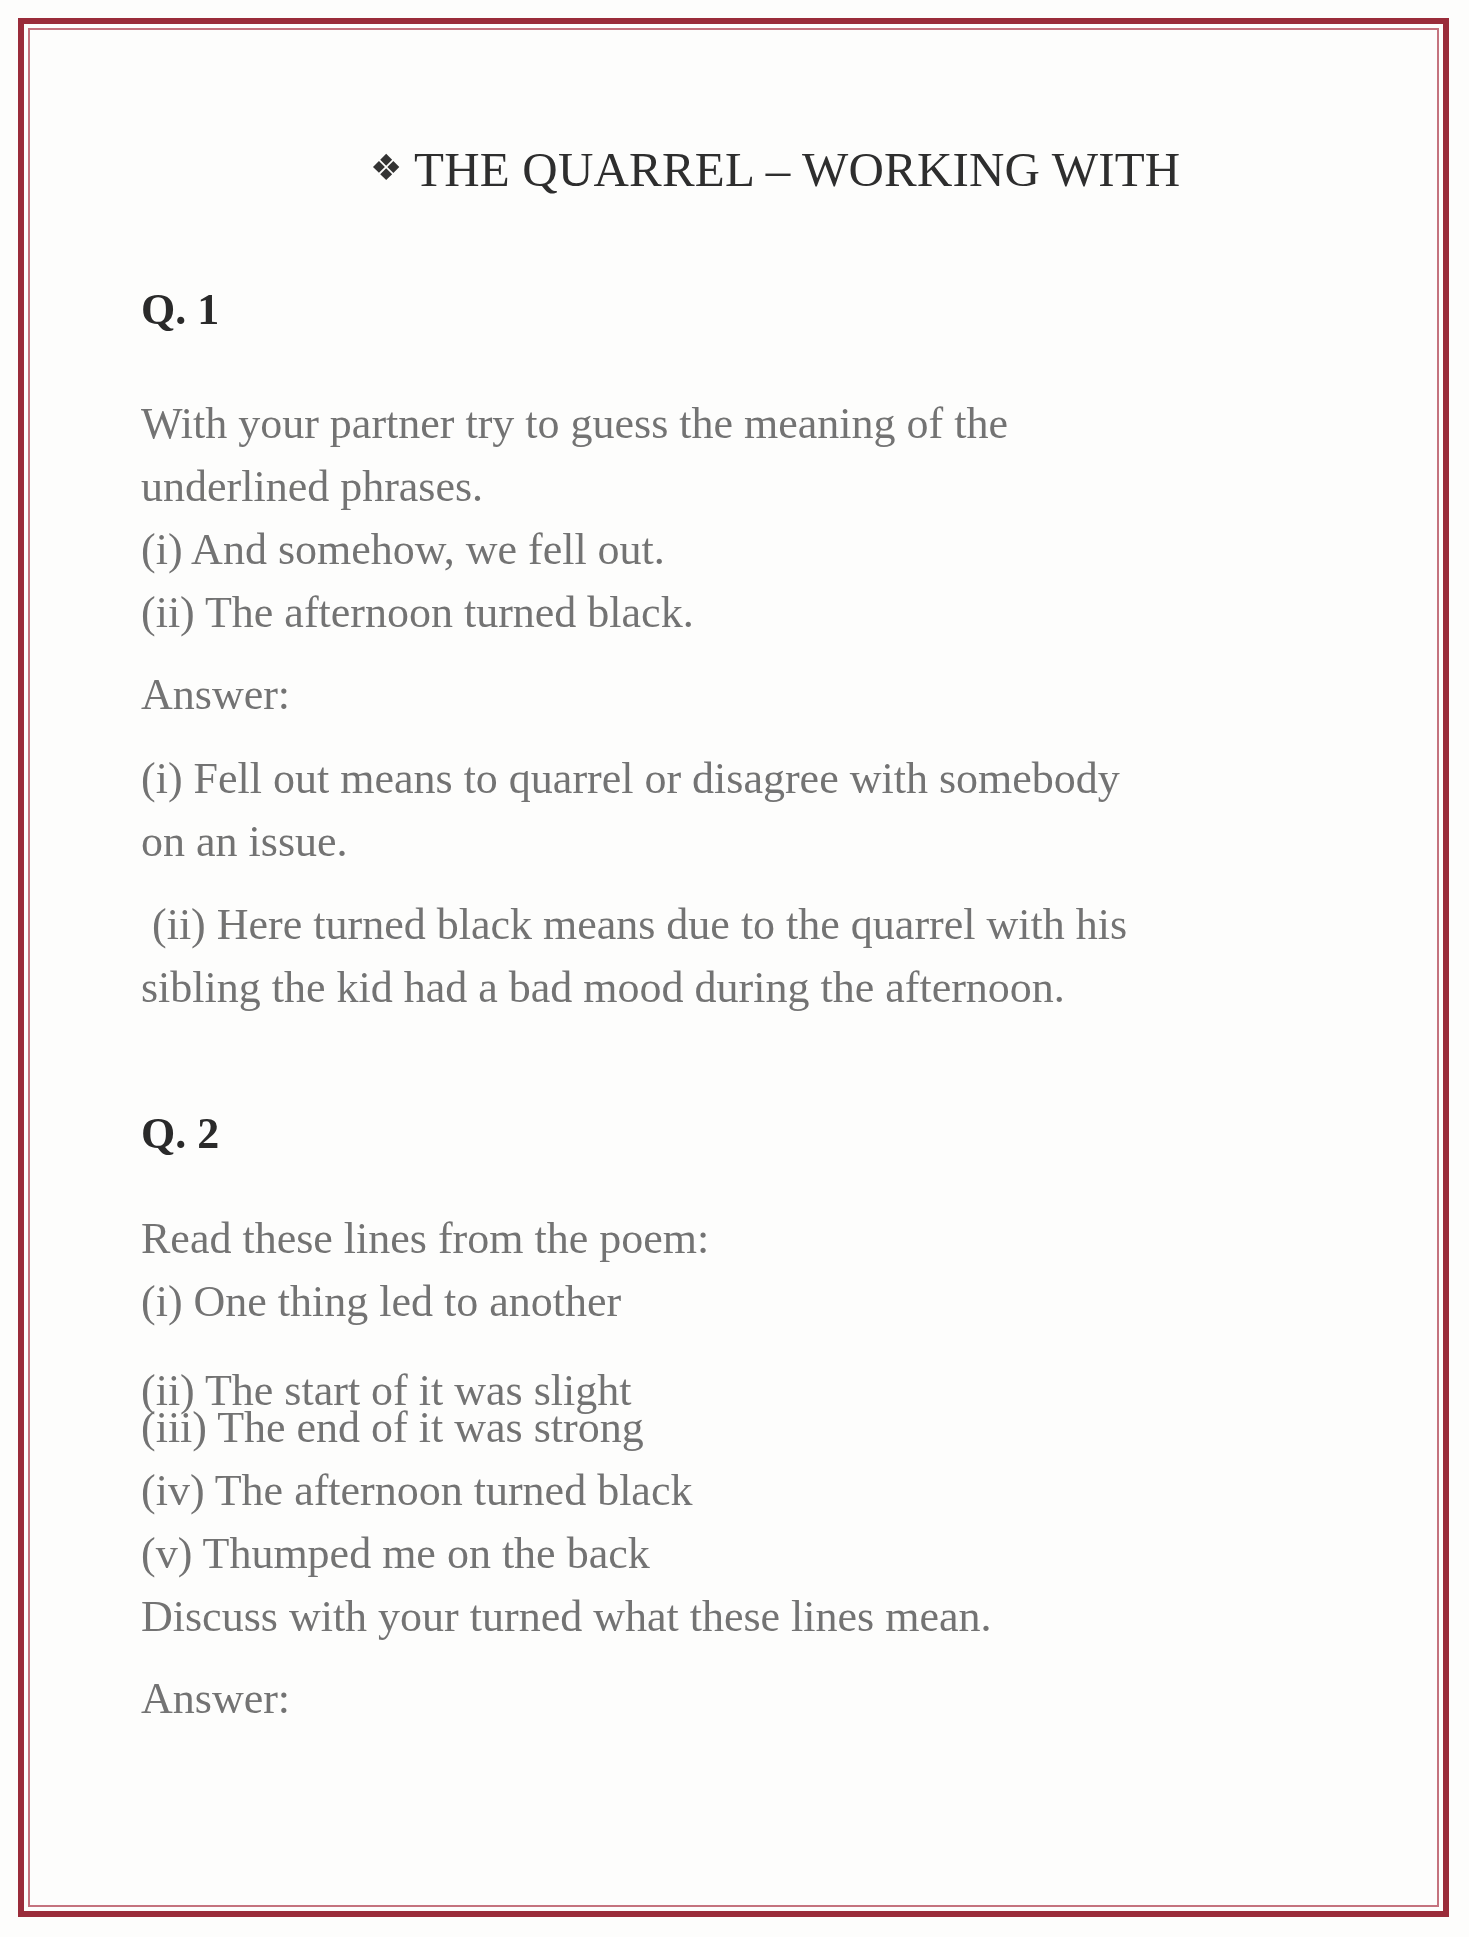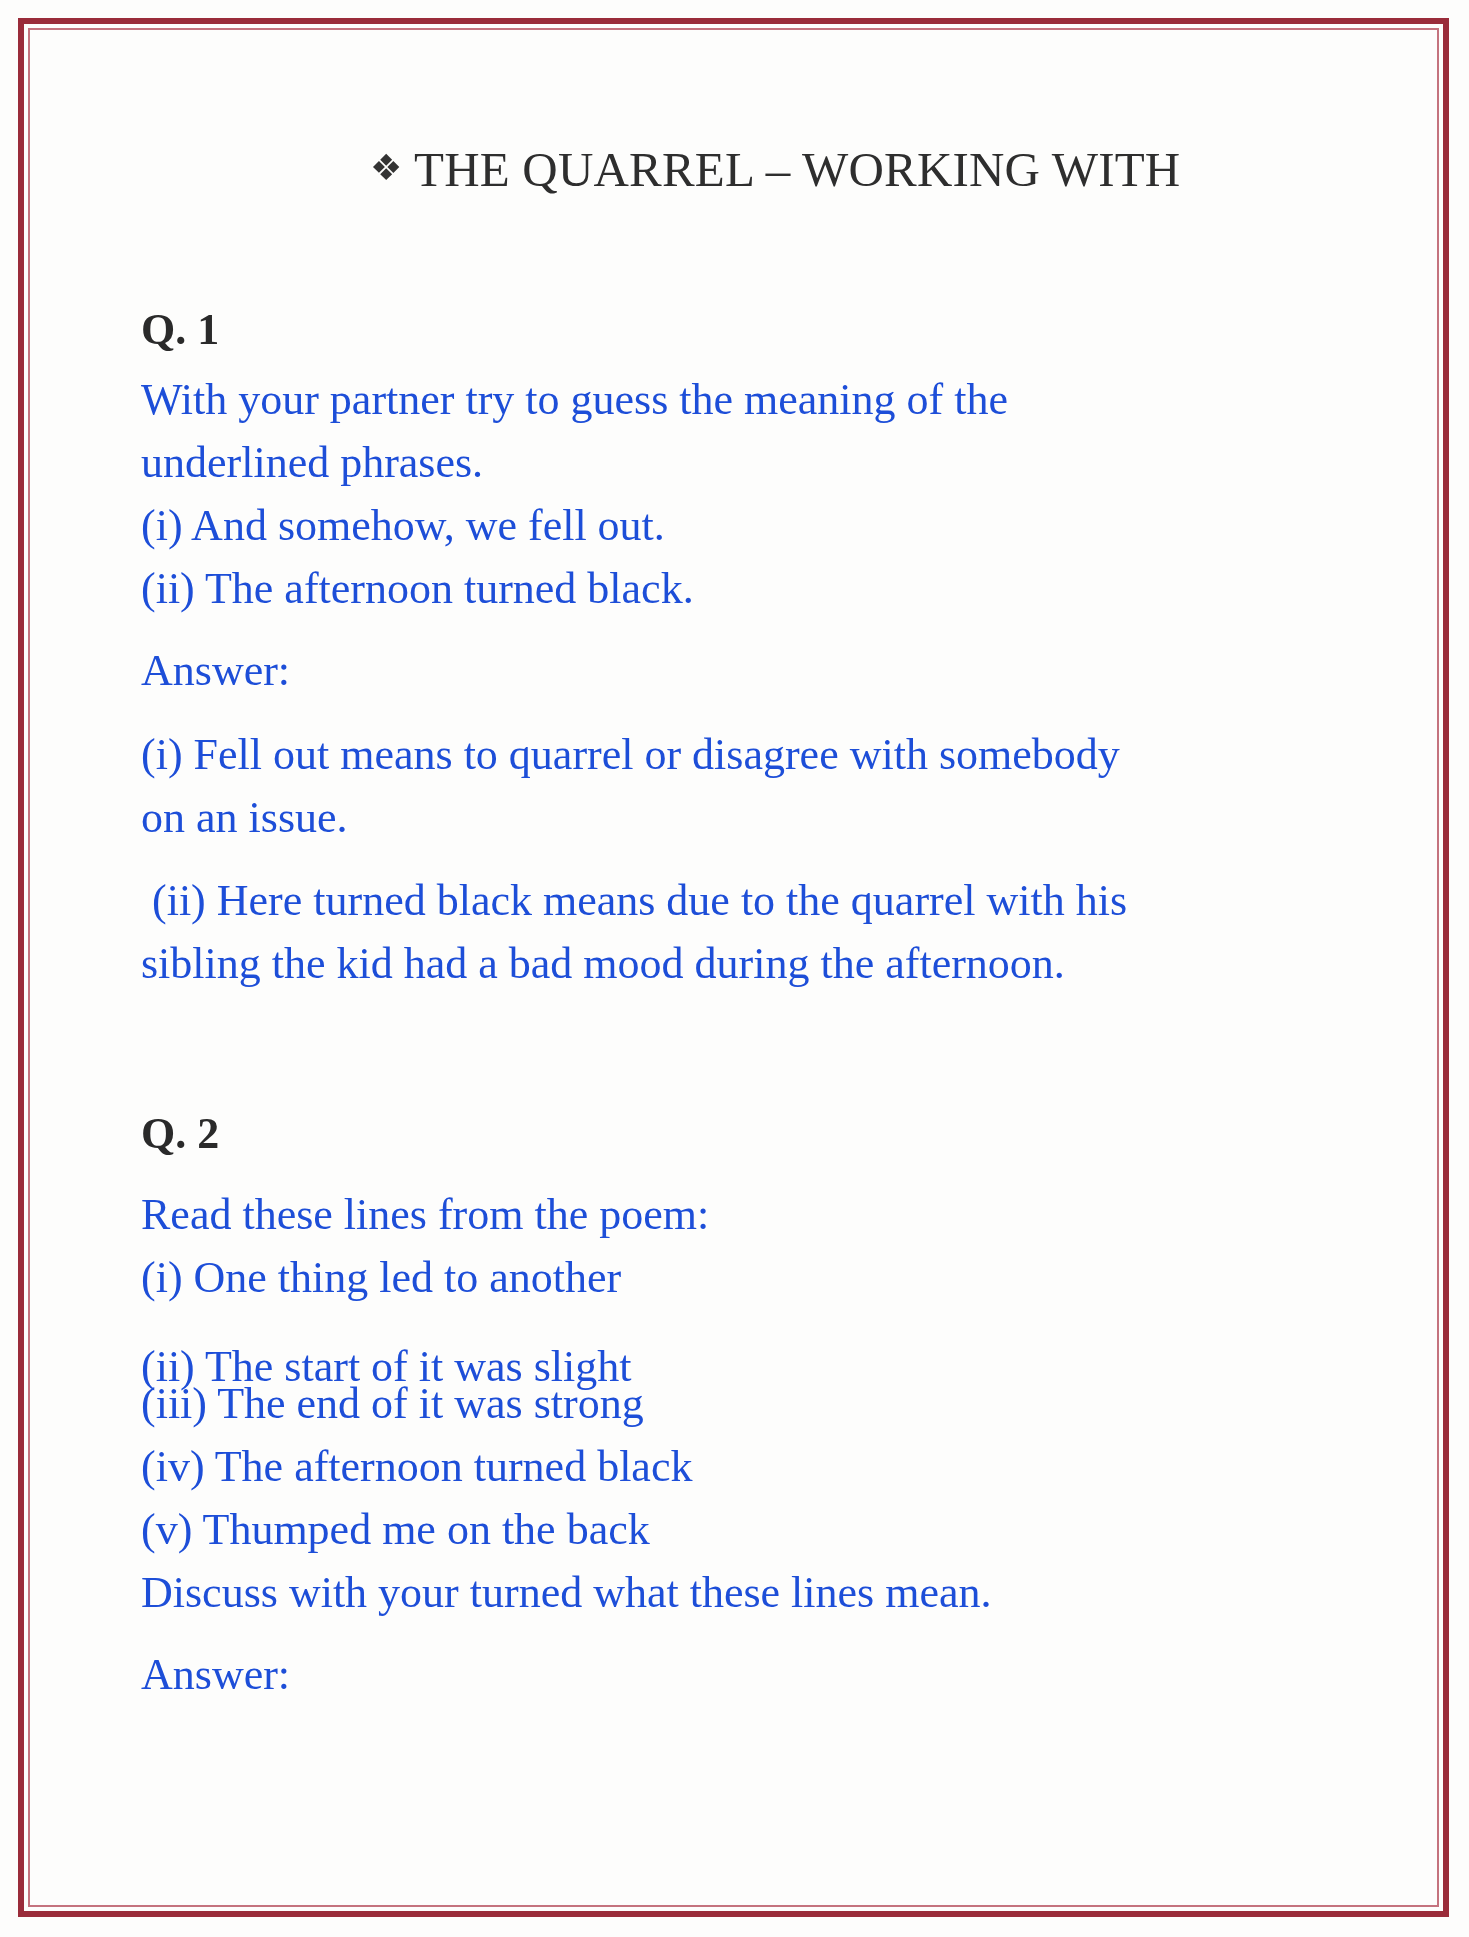"Q. 1" div.q-label { top: 304px -> 284px }
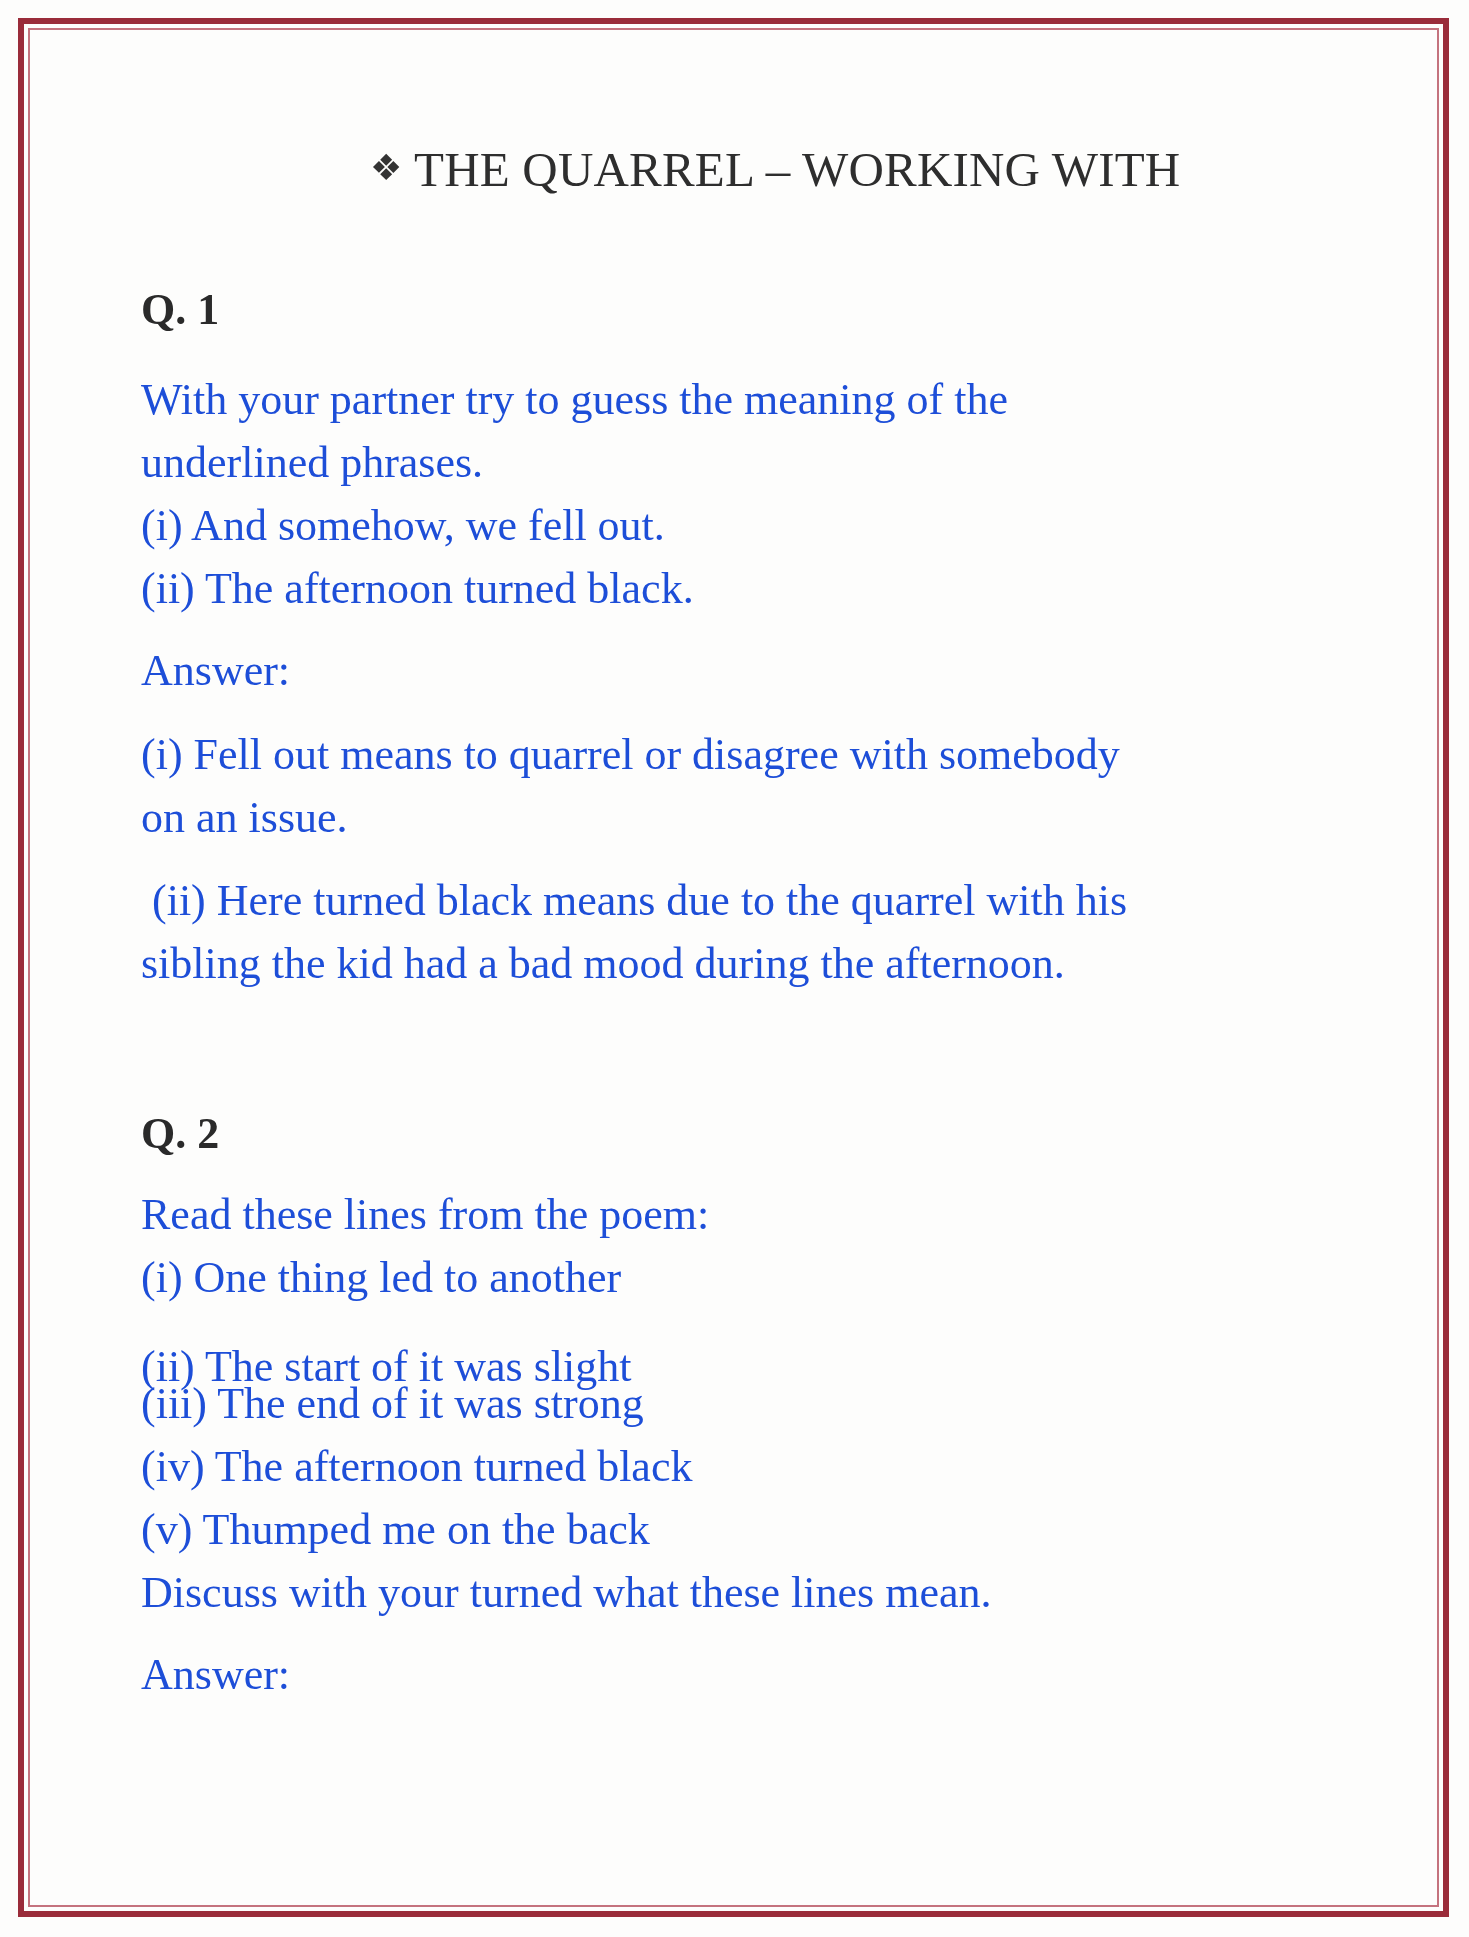"With your partner try to" .text-line { color: #1d4ed8 -> #737373; margin-top: none -> 24px }
